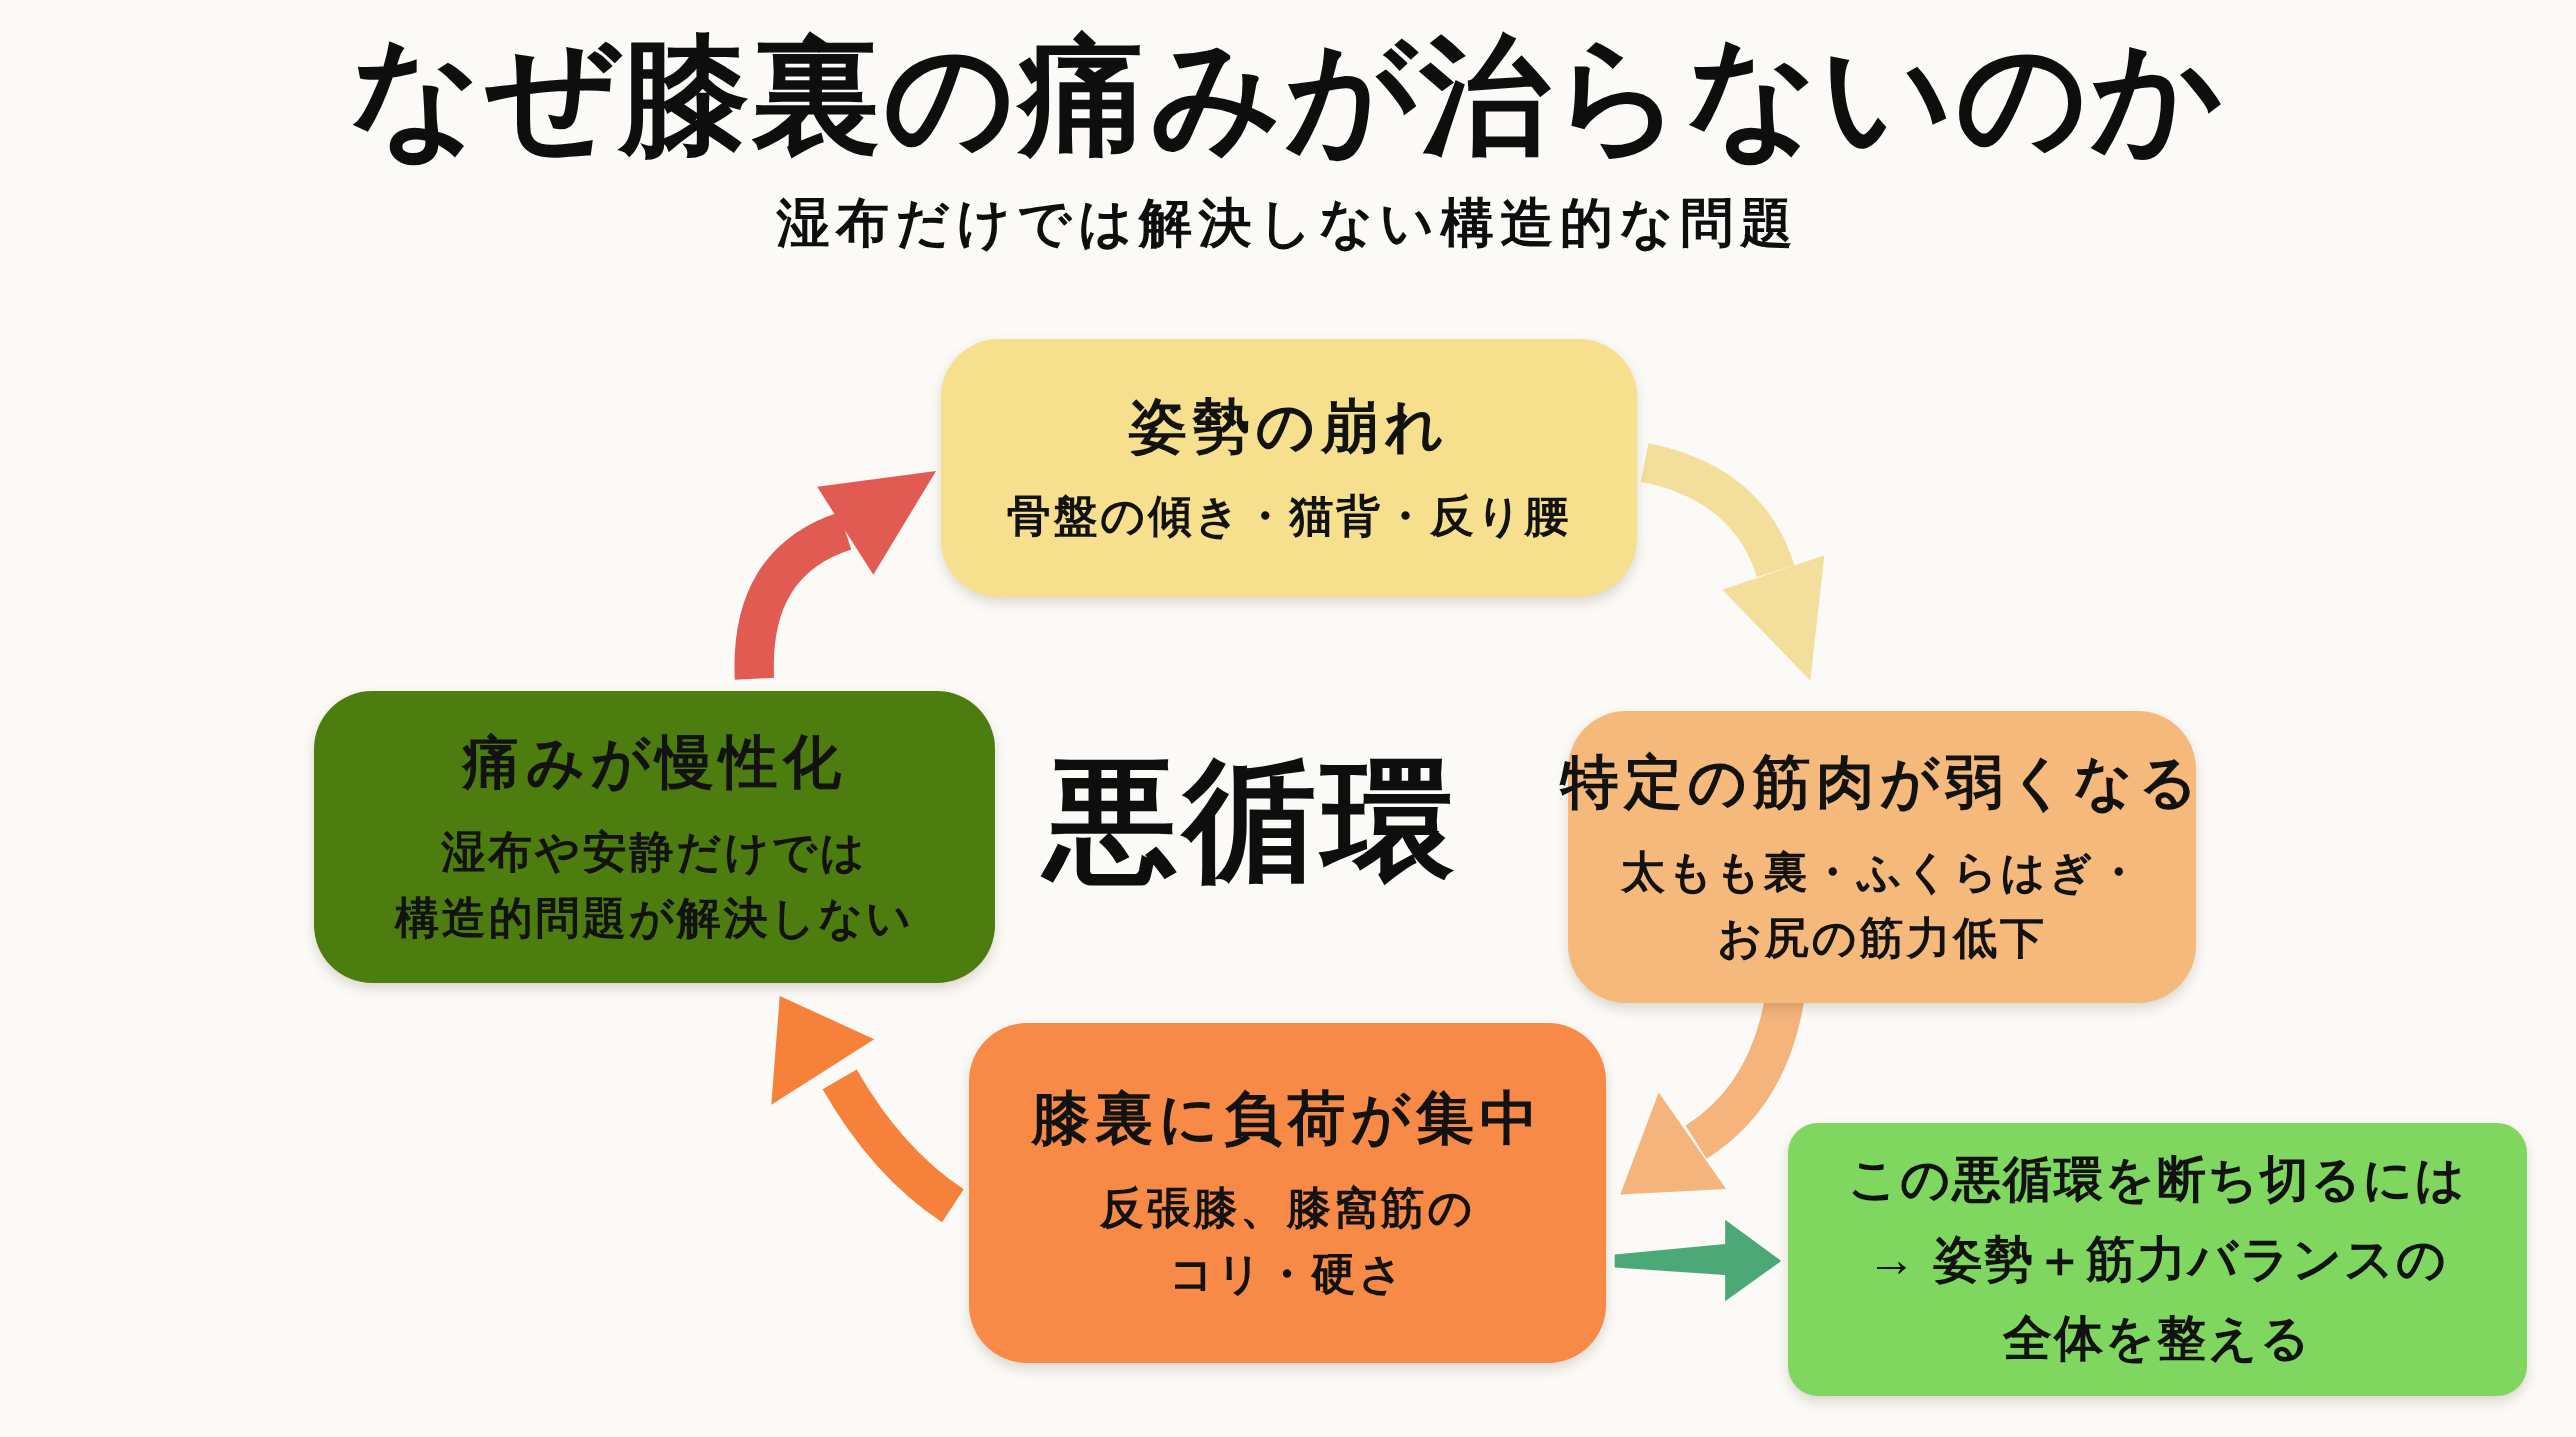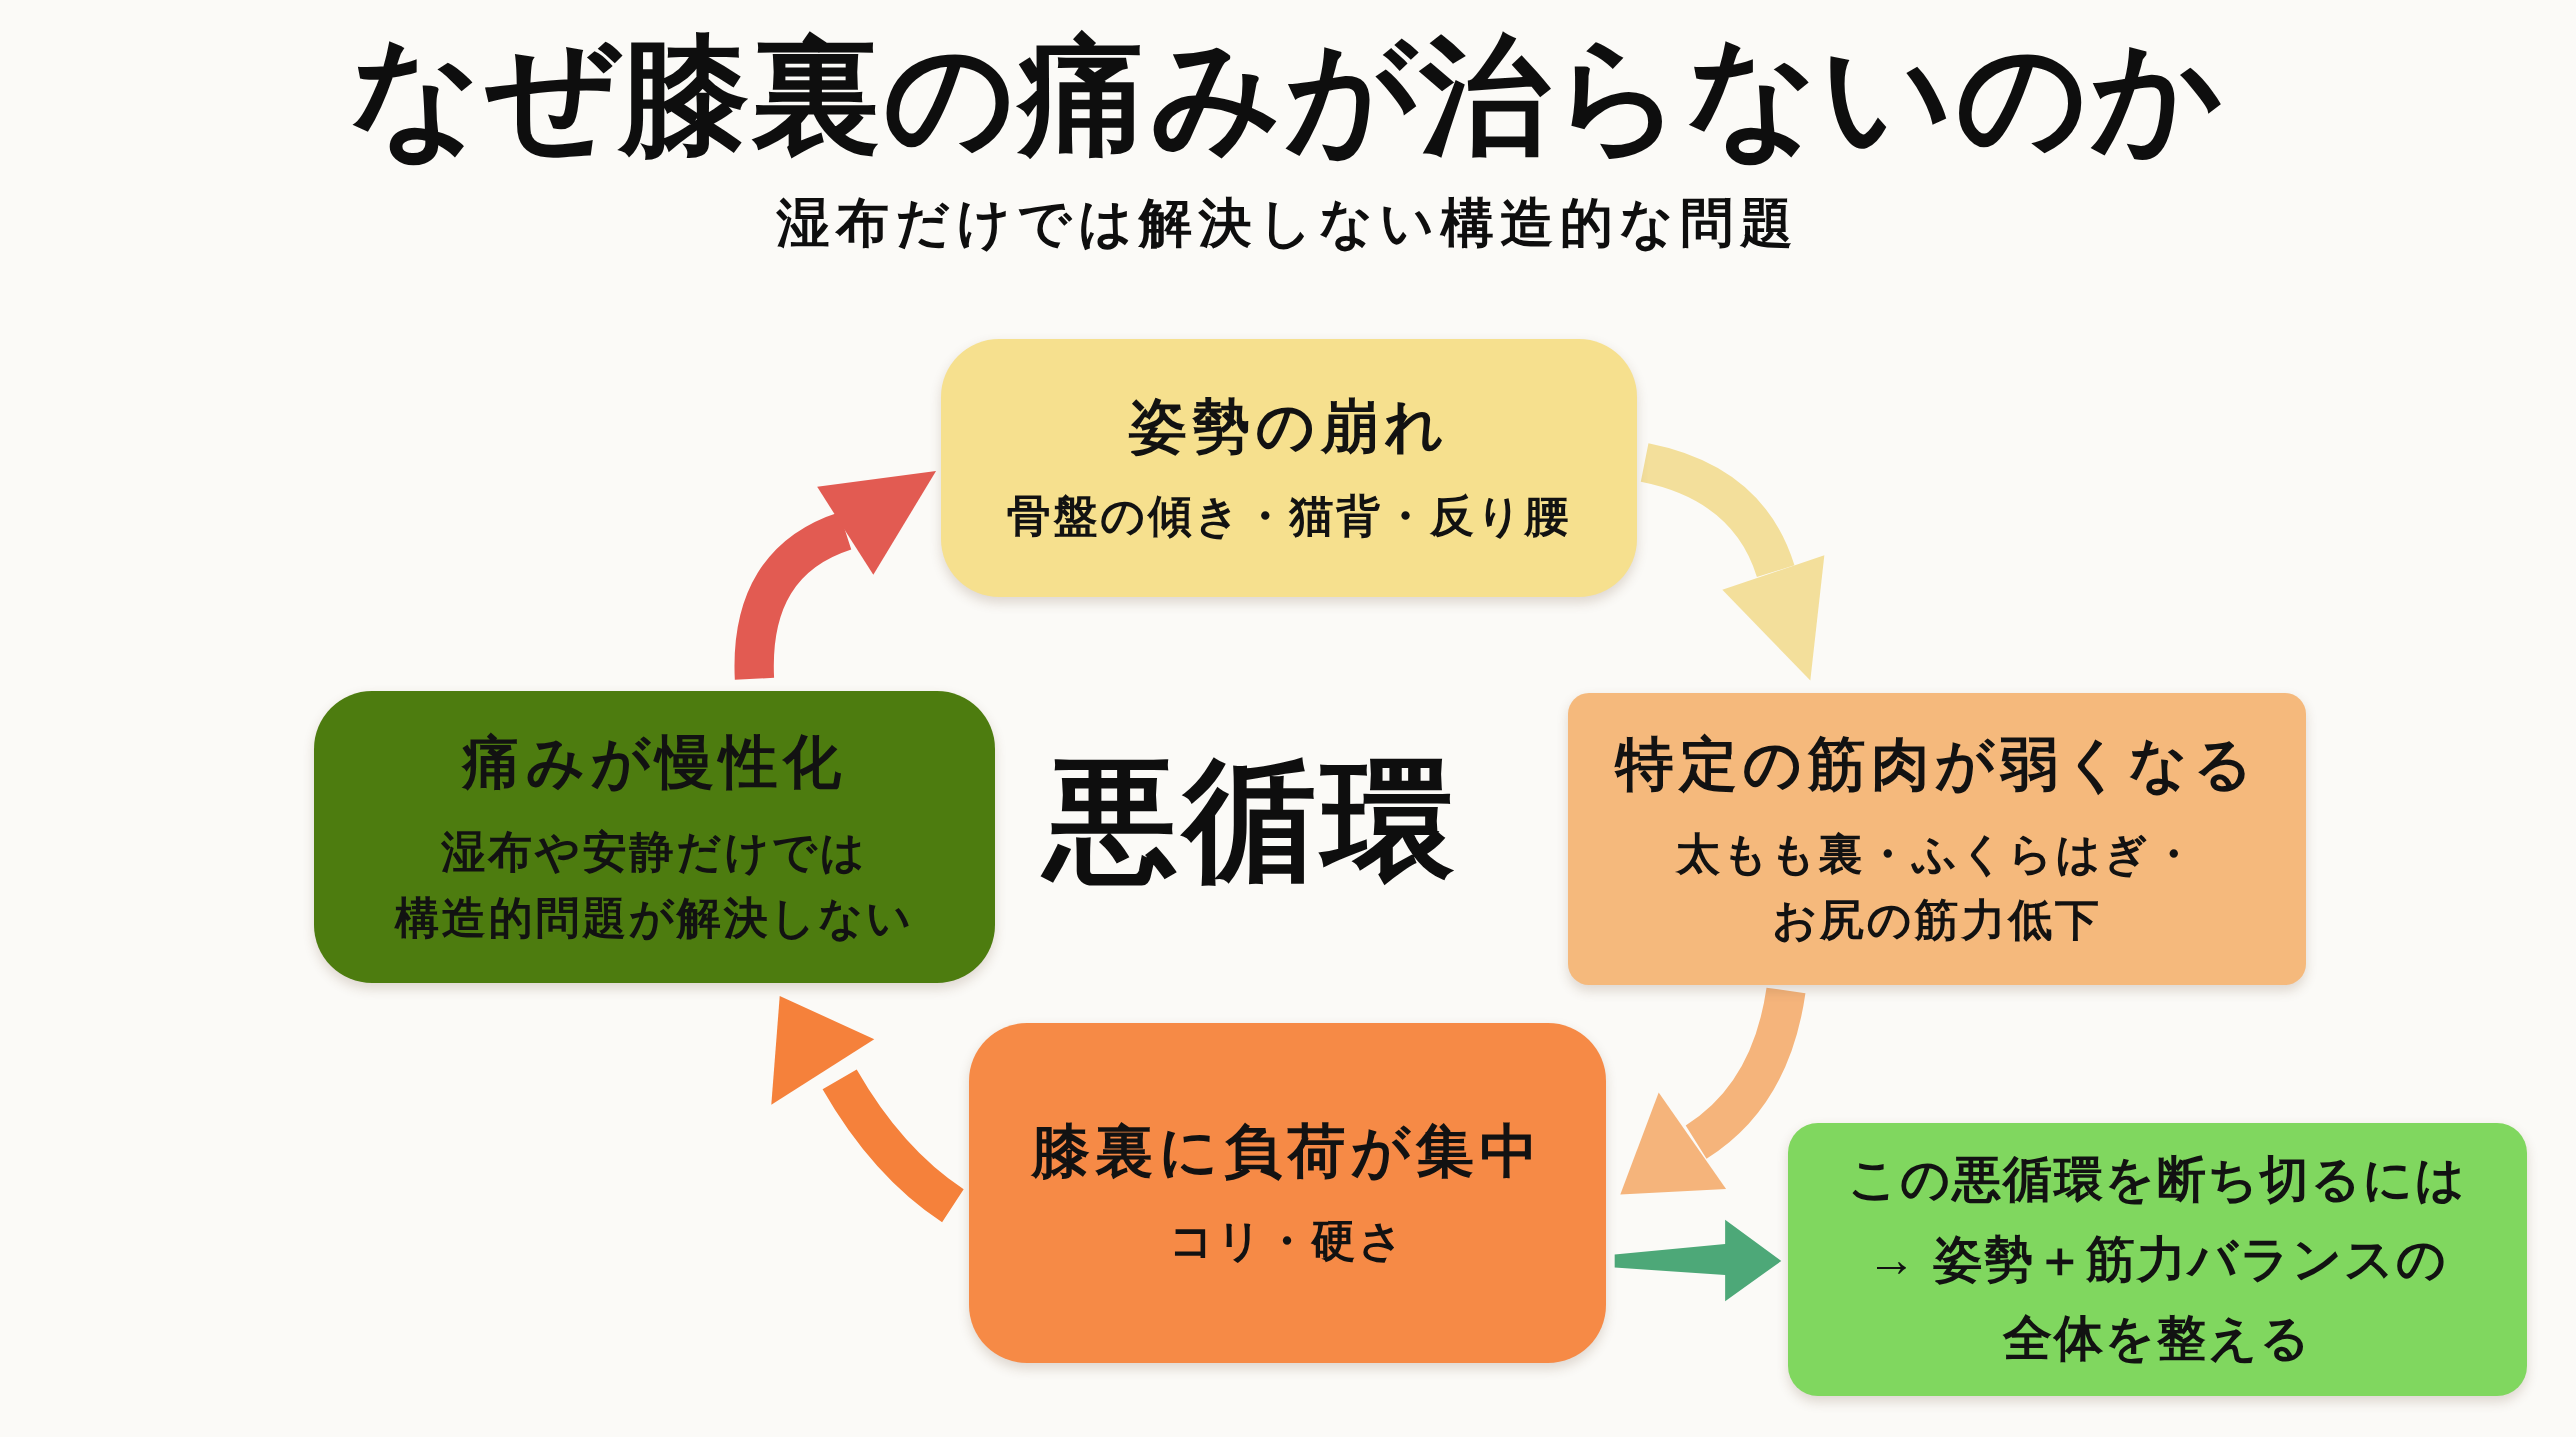"特定の筋肉が弱くなる" #node-muscle { border-radius: 21px -> none; top: 693px -> 711px; width: 738px -> 628px }
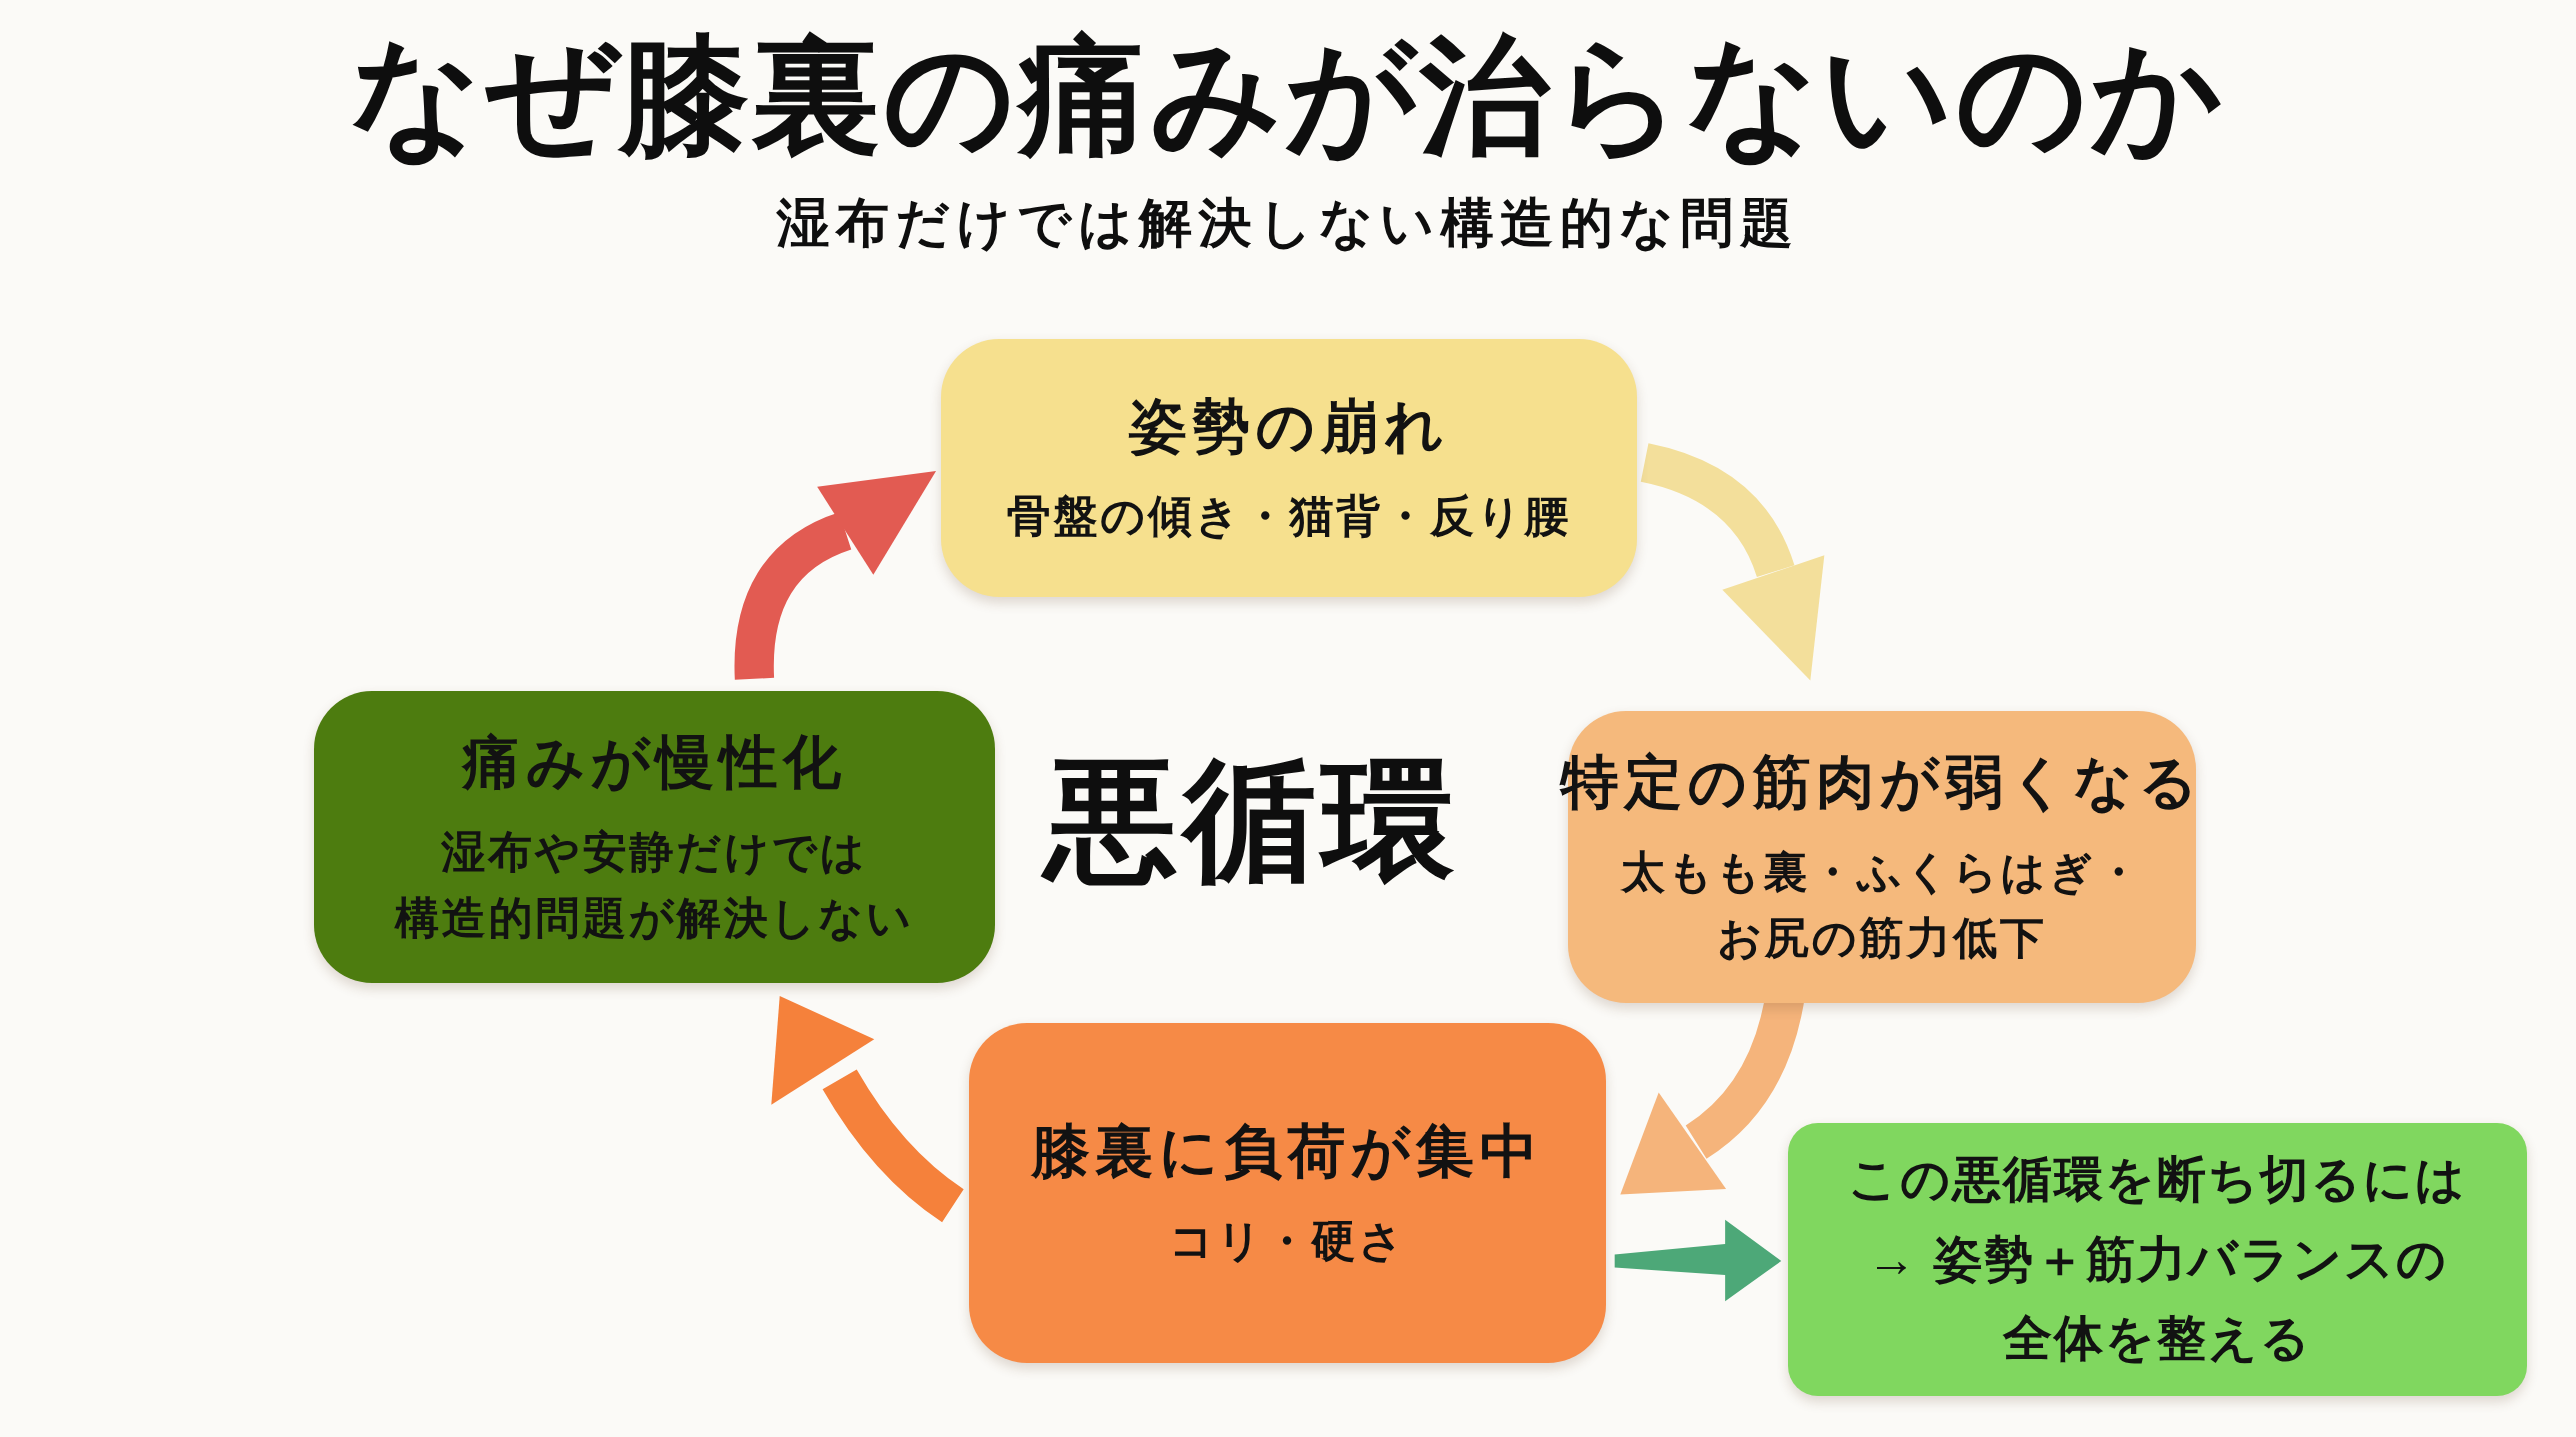"反張膝、膝窩筋の" div.node-detail { html: none -> <div>反張膝、膝窩筋の</div> }
